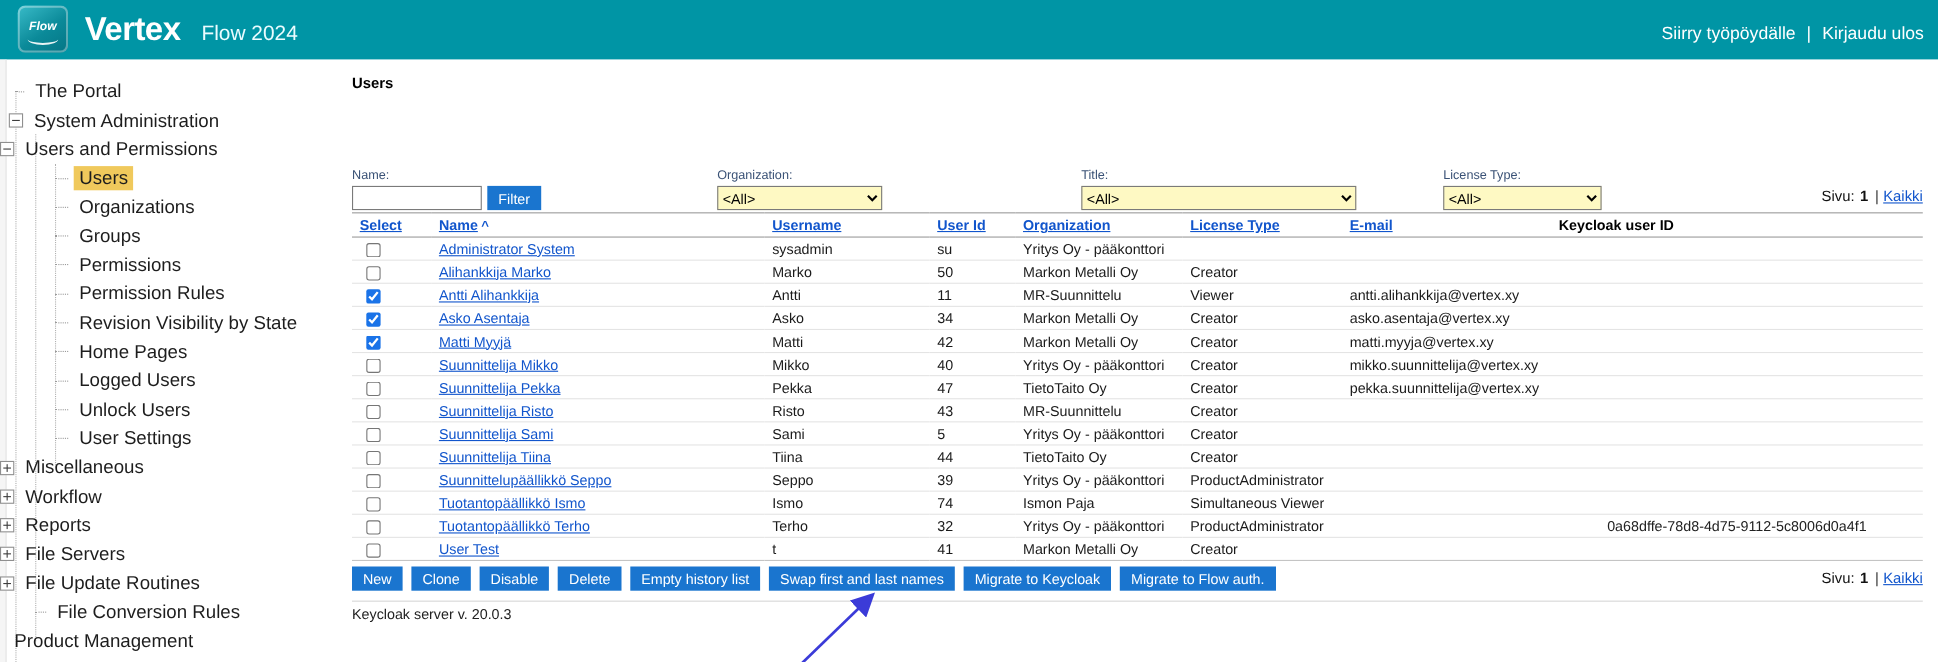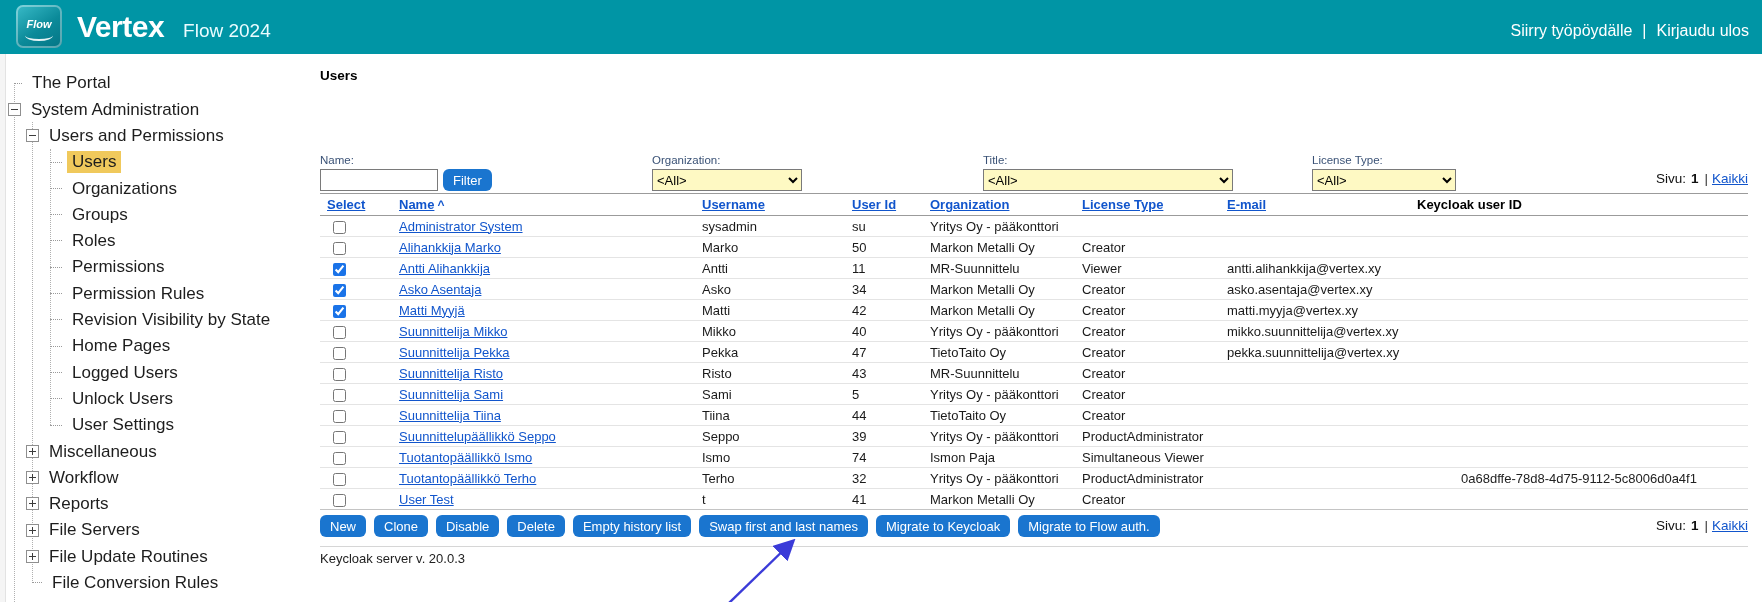"Users and Permissions" .lv1 { padding-left: 26px -> none }
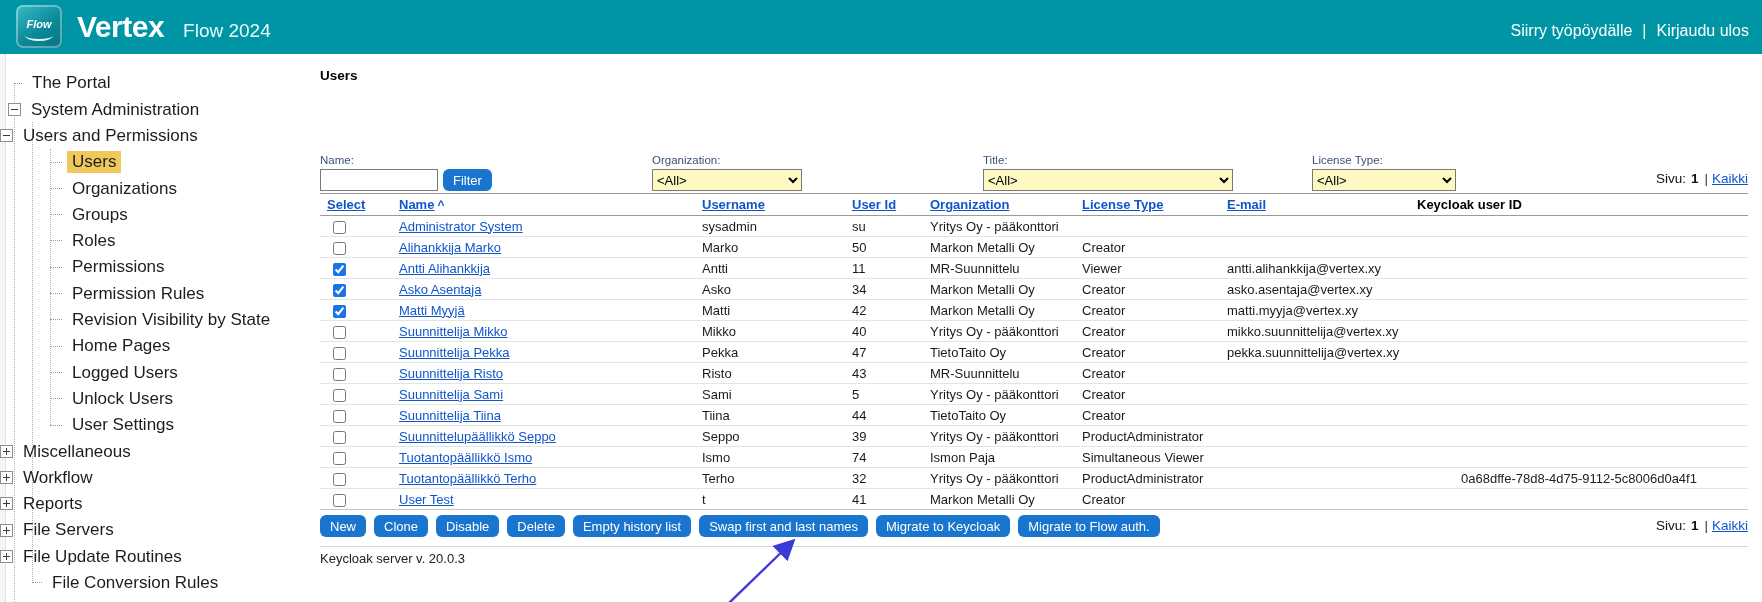"Filter" .btn { border-radius: 6px -> 0 }
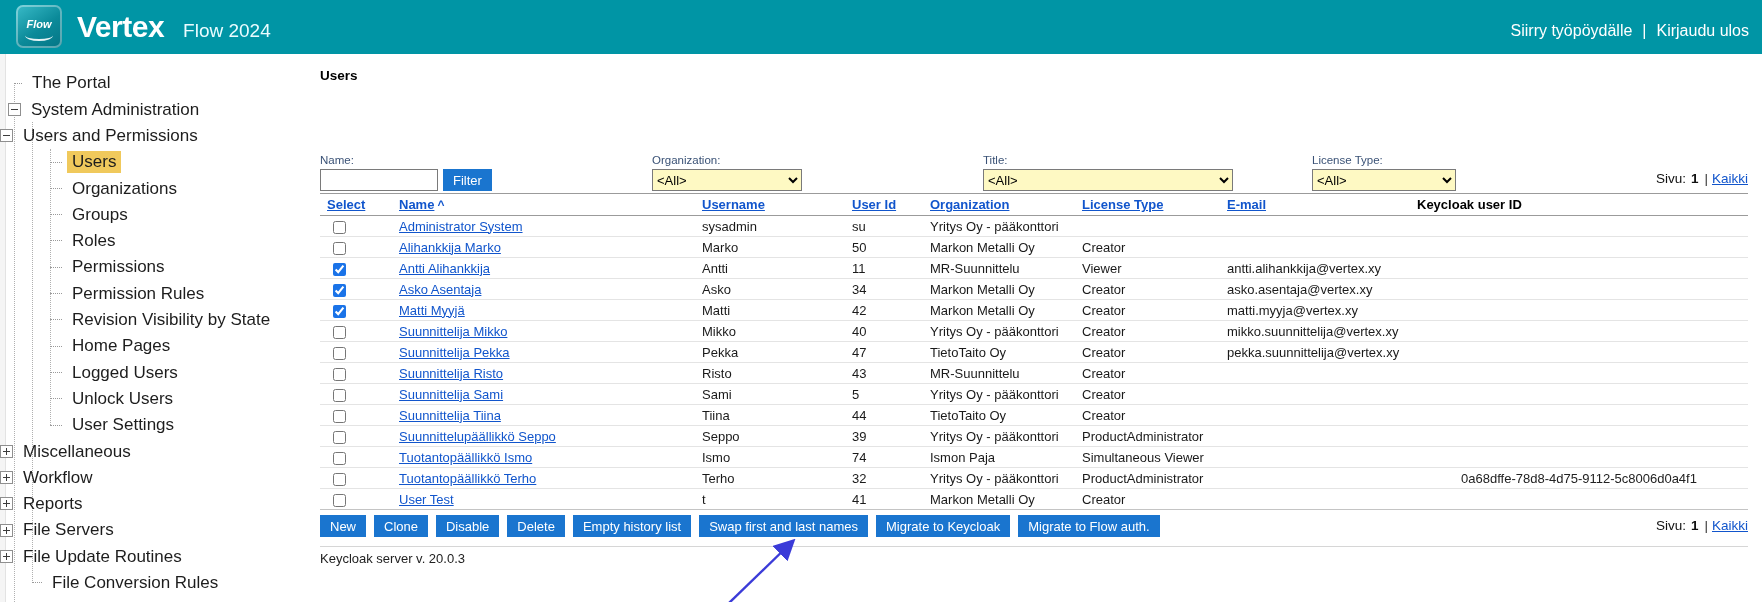"Roles" div.tree-item { html: <div> <span></span> <span>Roles</span> </div> -> none }
